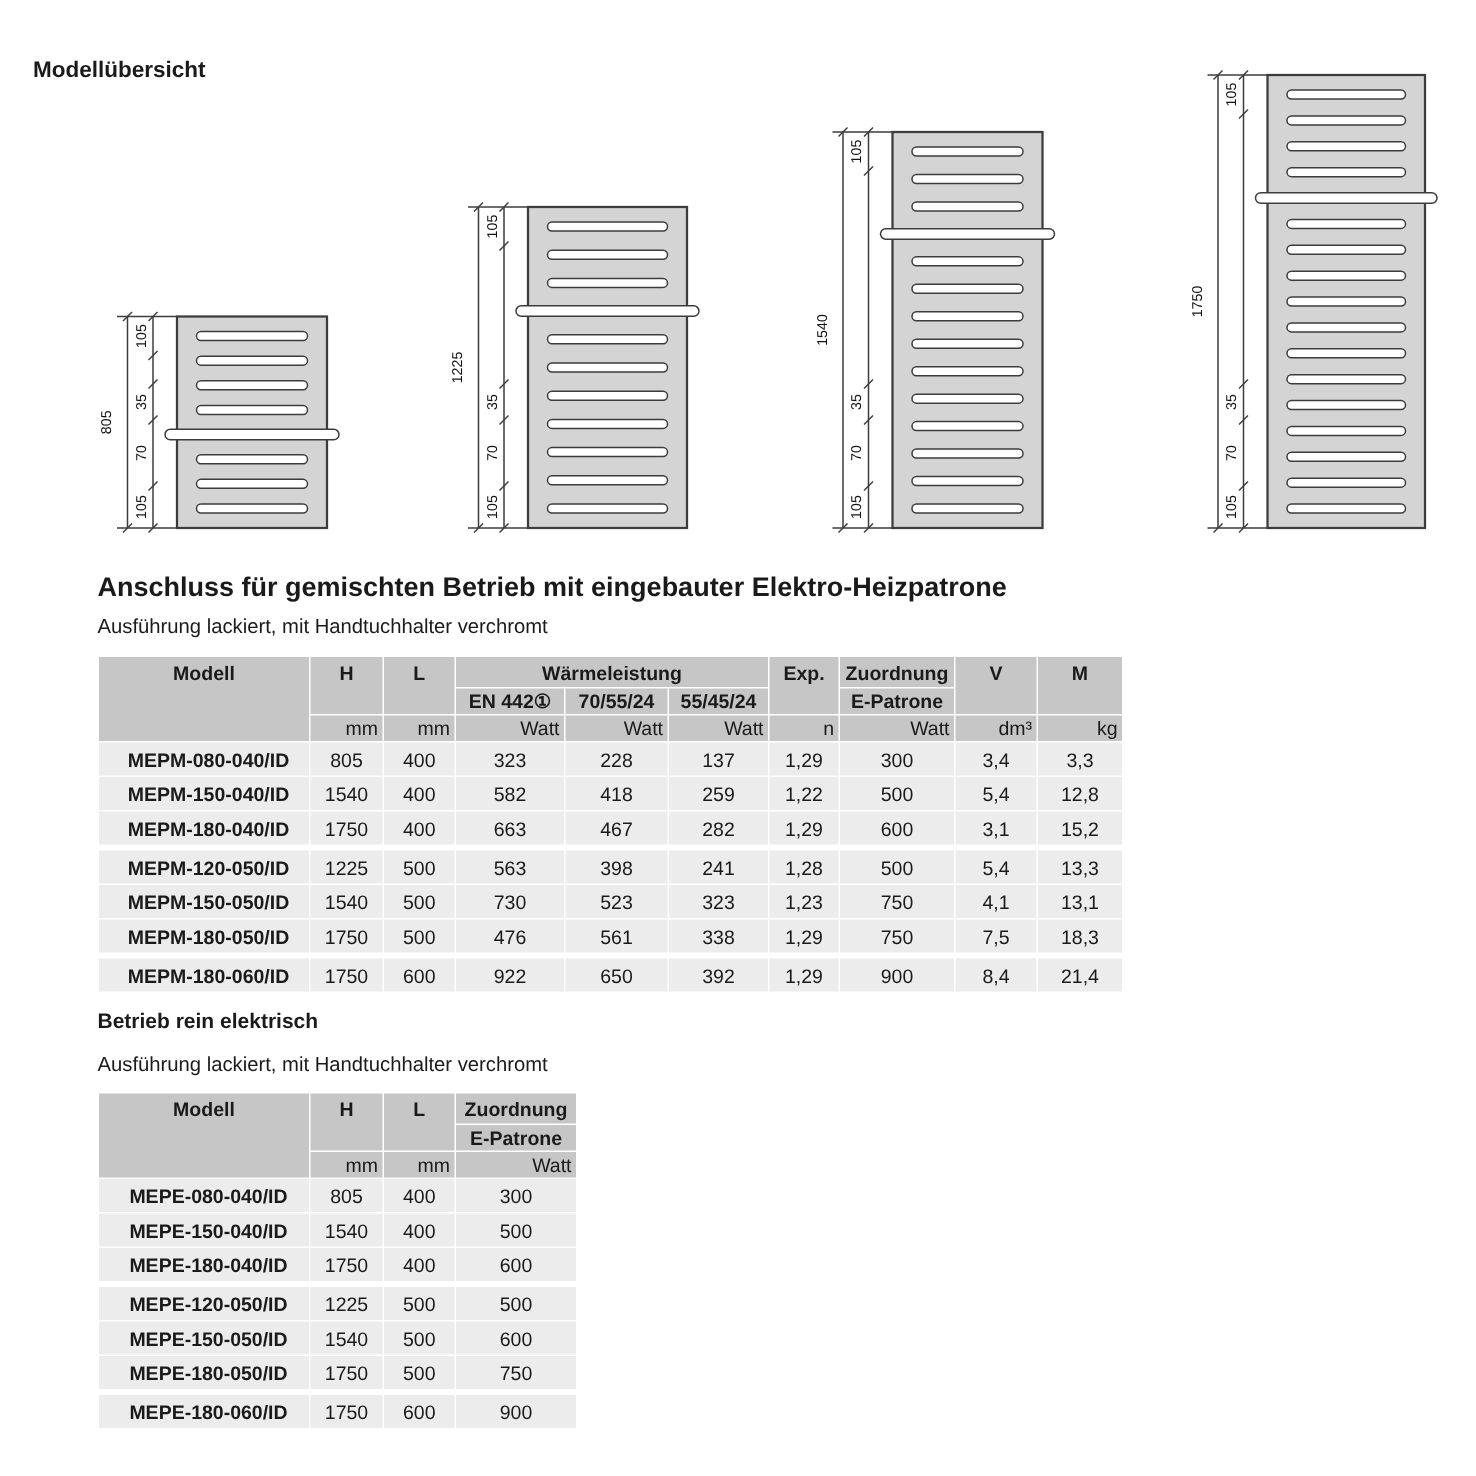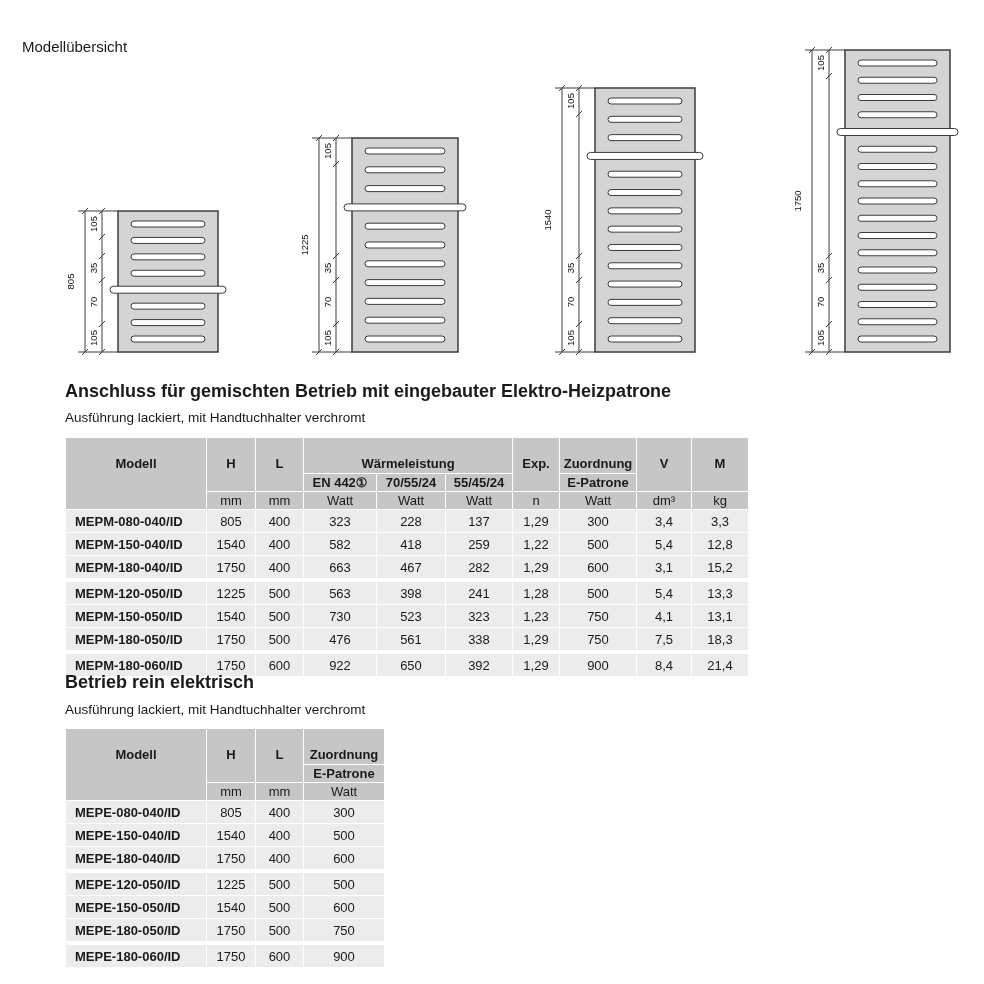"Modellübersicht" .page-title { font-weight: normal -> bold }
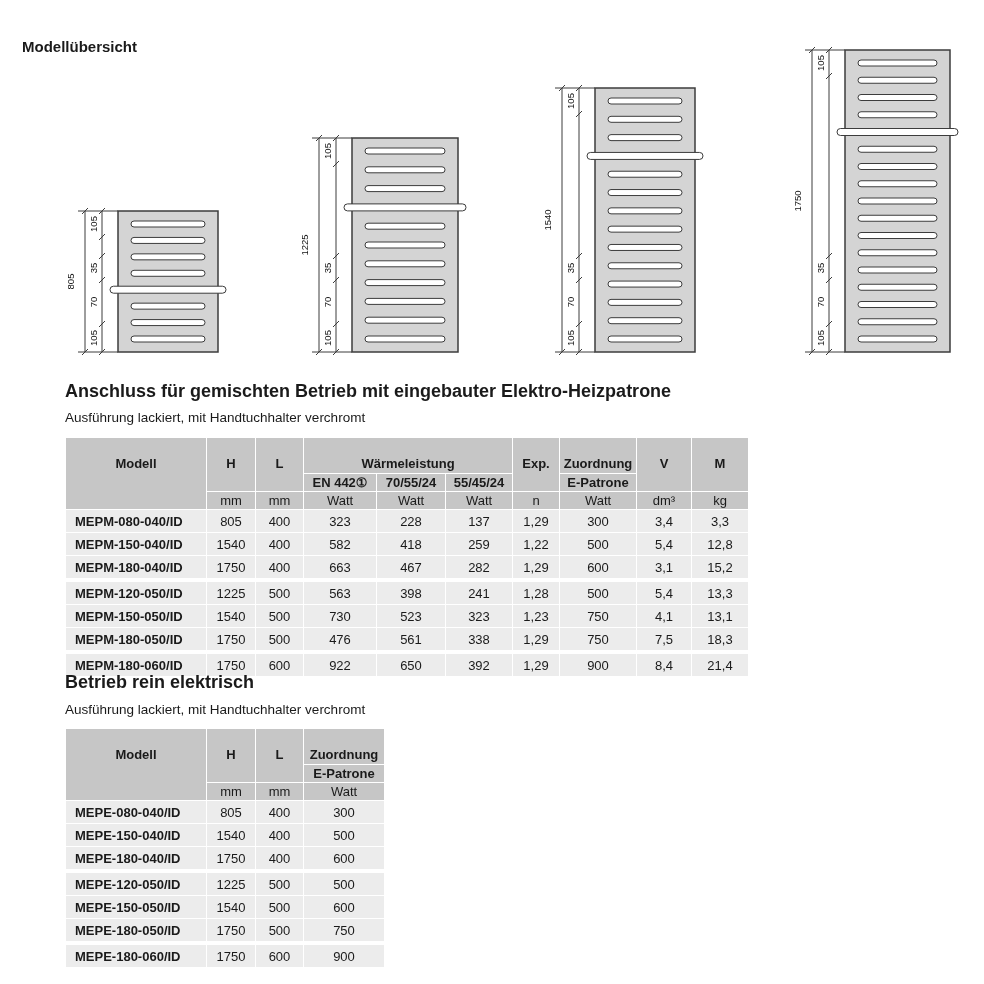"Modell" table.spec thead tr.top th { padding-top: 18px -> 3px }
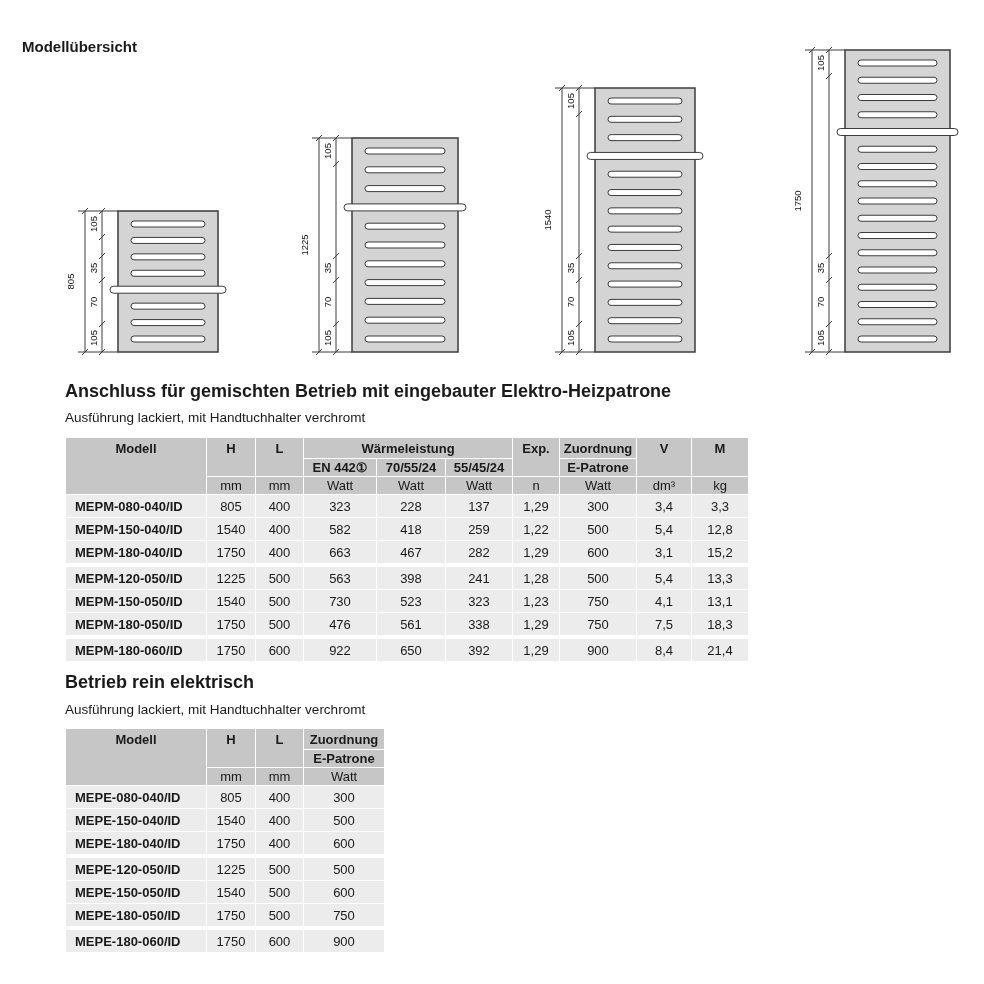"mm" table.spec thead tr.units th { text-align: none -> right }
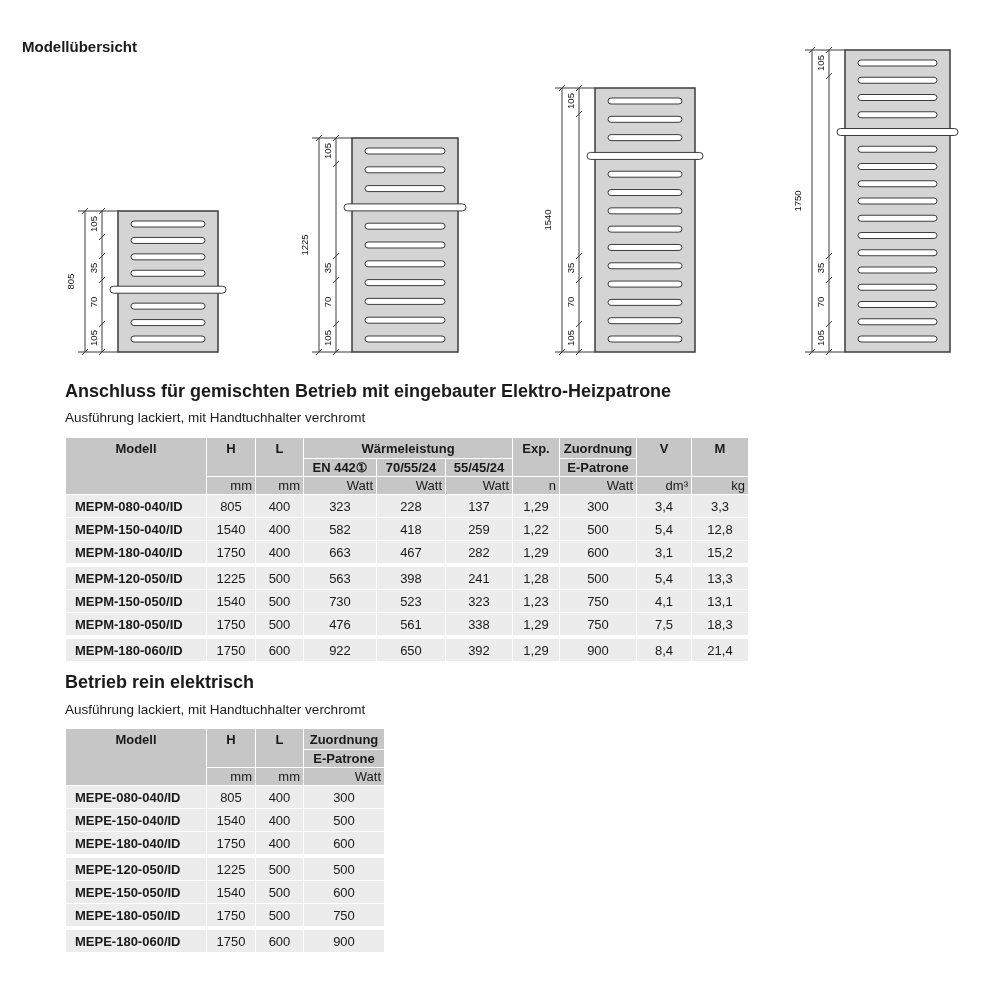"MEPM-080-040/ID" table.spec td.model { text-align: left -> center }
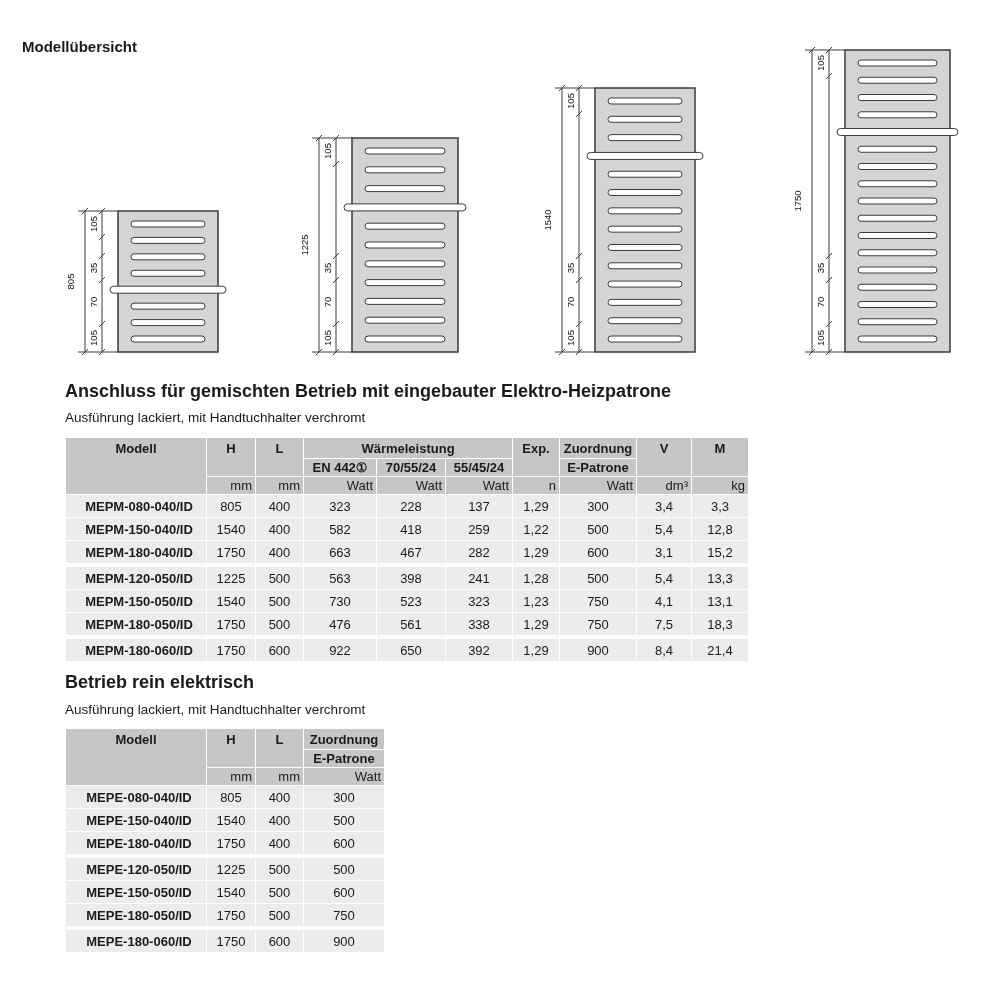"Betrieb rein elektrisch" .sec-heading2 { font-size: 18px -> 14px }
